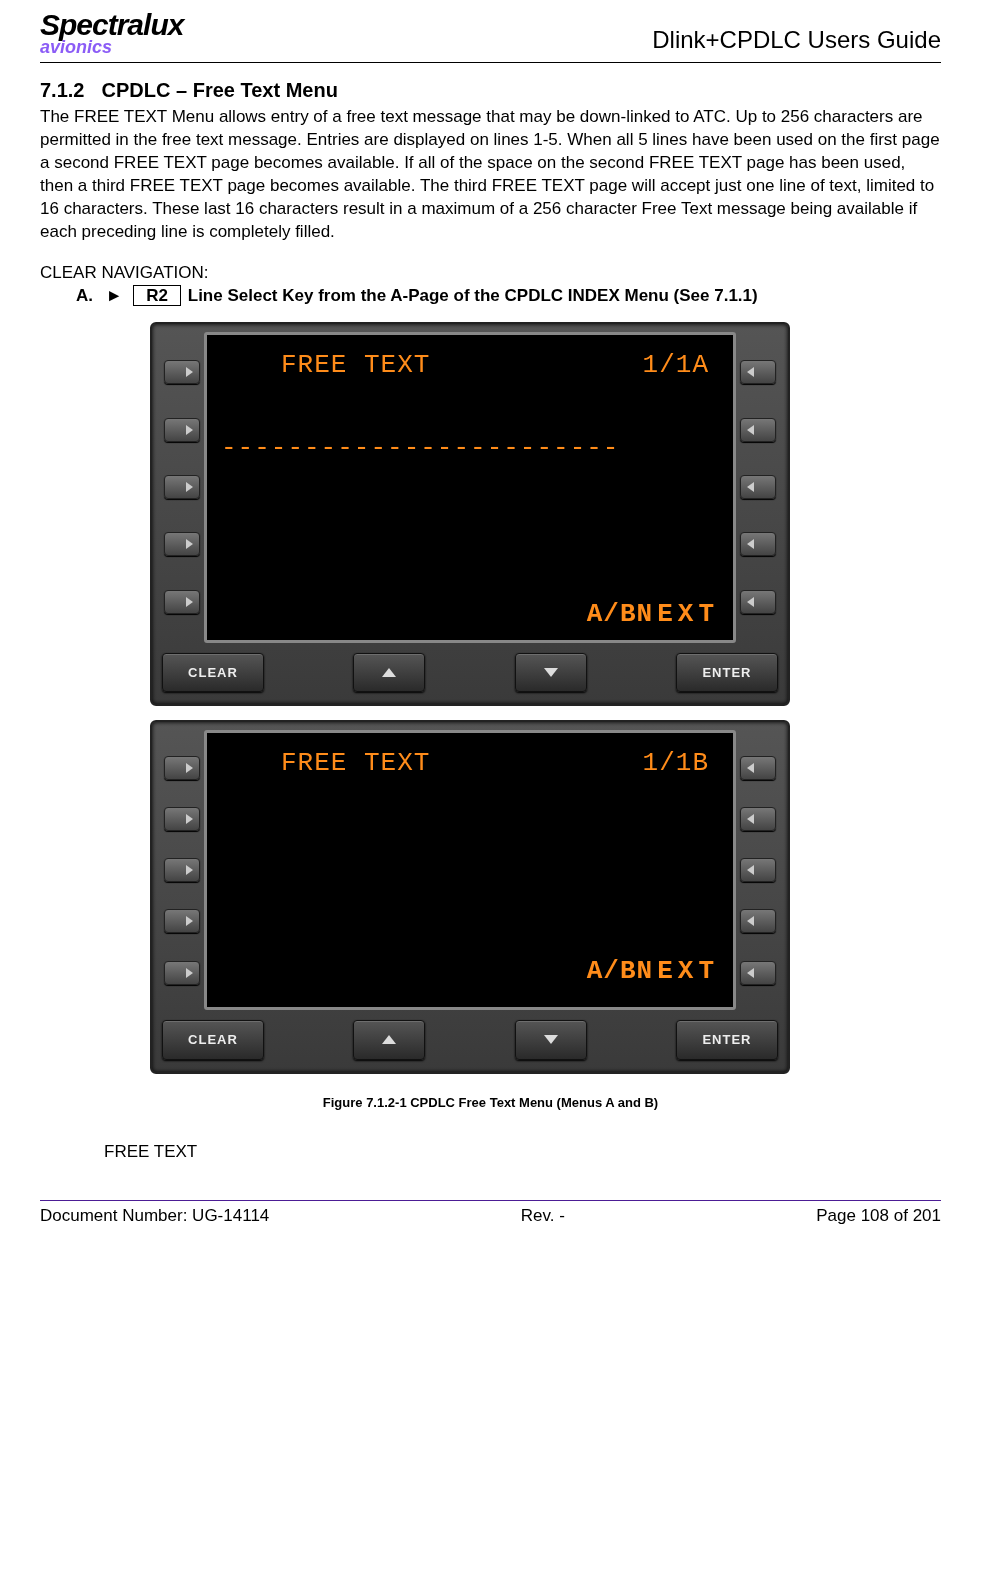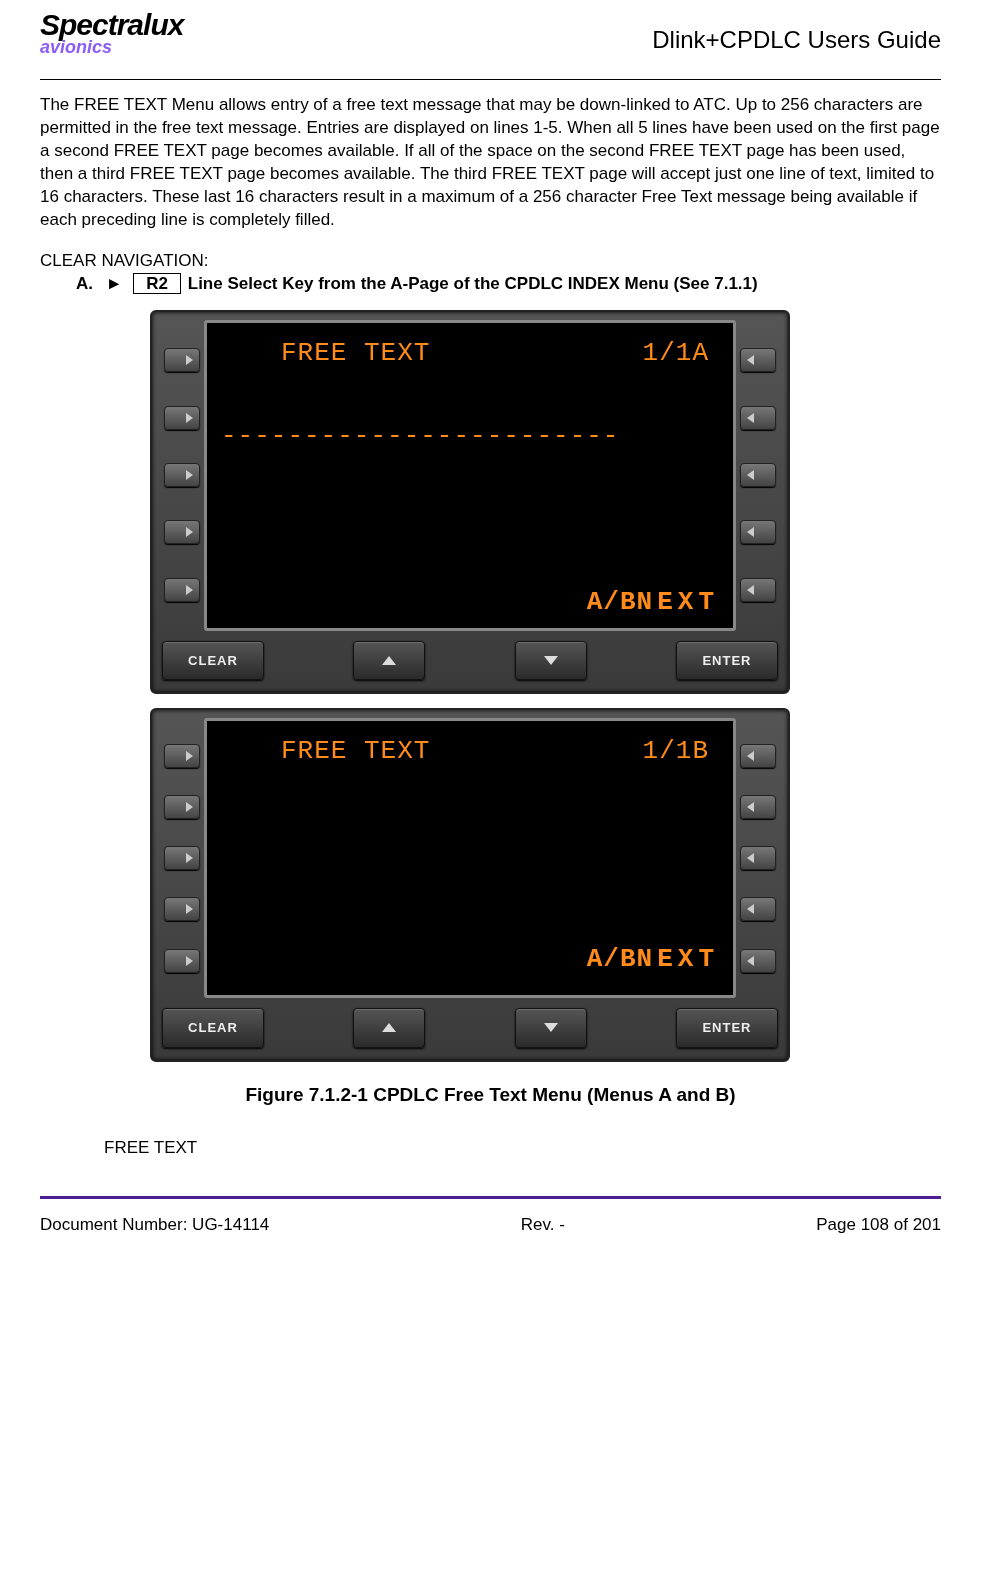"Spectralux" .header { padding-bottom: 23px -> 6px }
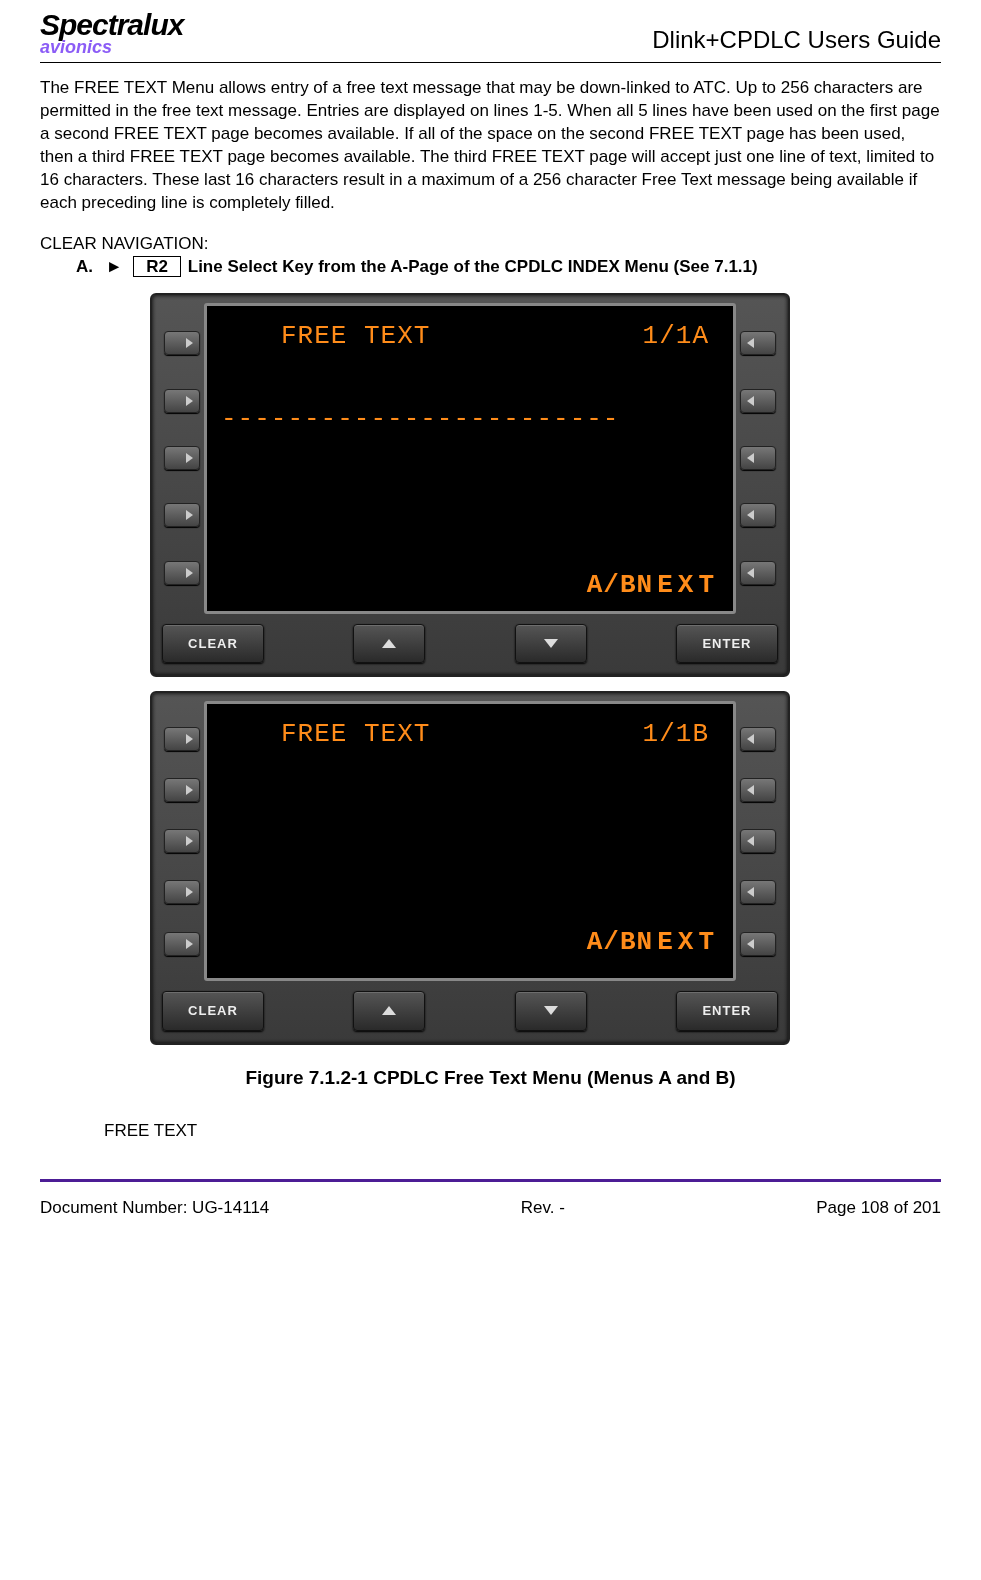"7.1.2 CPDLC – Free Text" div.section-heading { html: none -> <div> <span>7.1.2</span> <span>CPDLC – Free Text Menu</span> </div> }
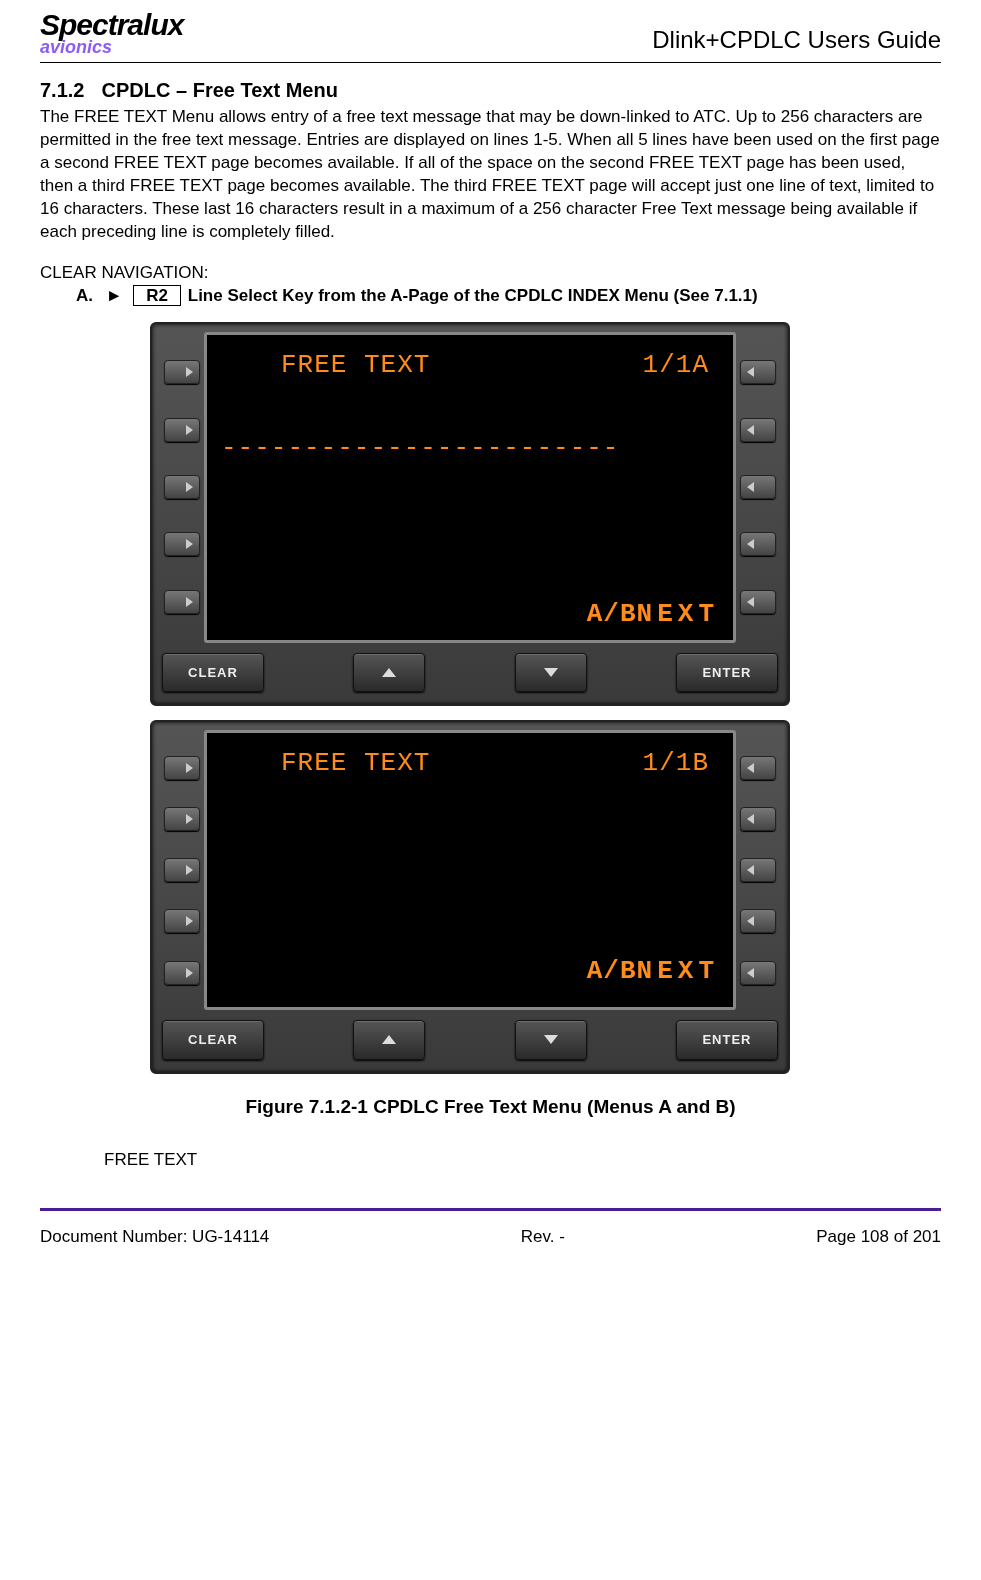"Figure 7.1.2-1 CPDLC Free Text" .figure-caption { font-size: 19px -> 13px }
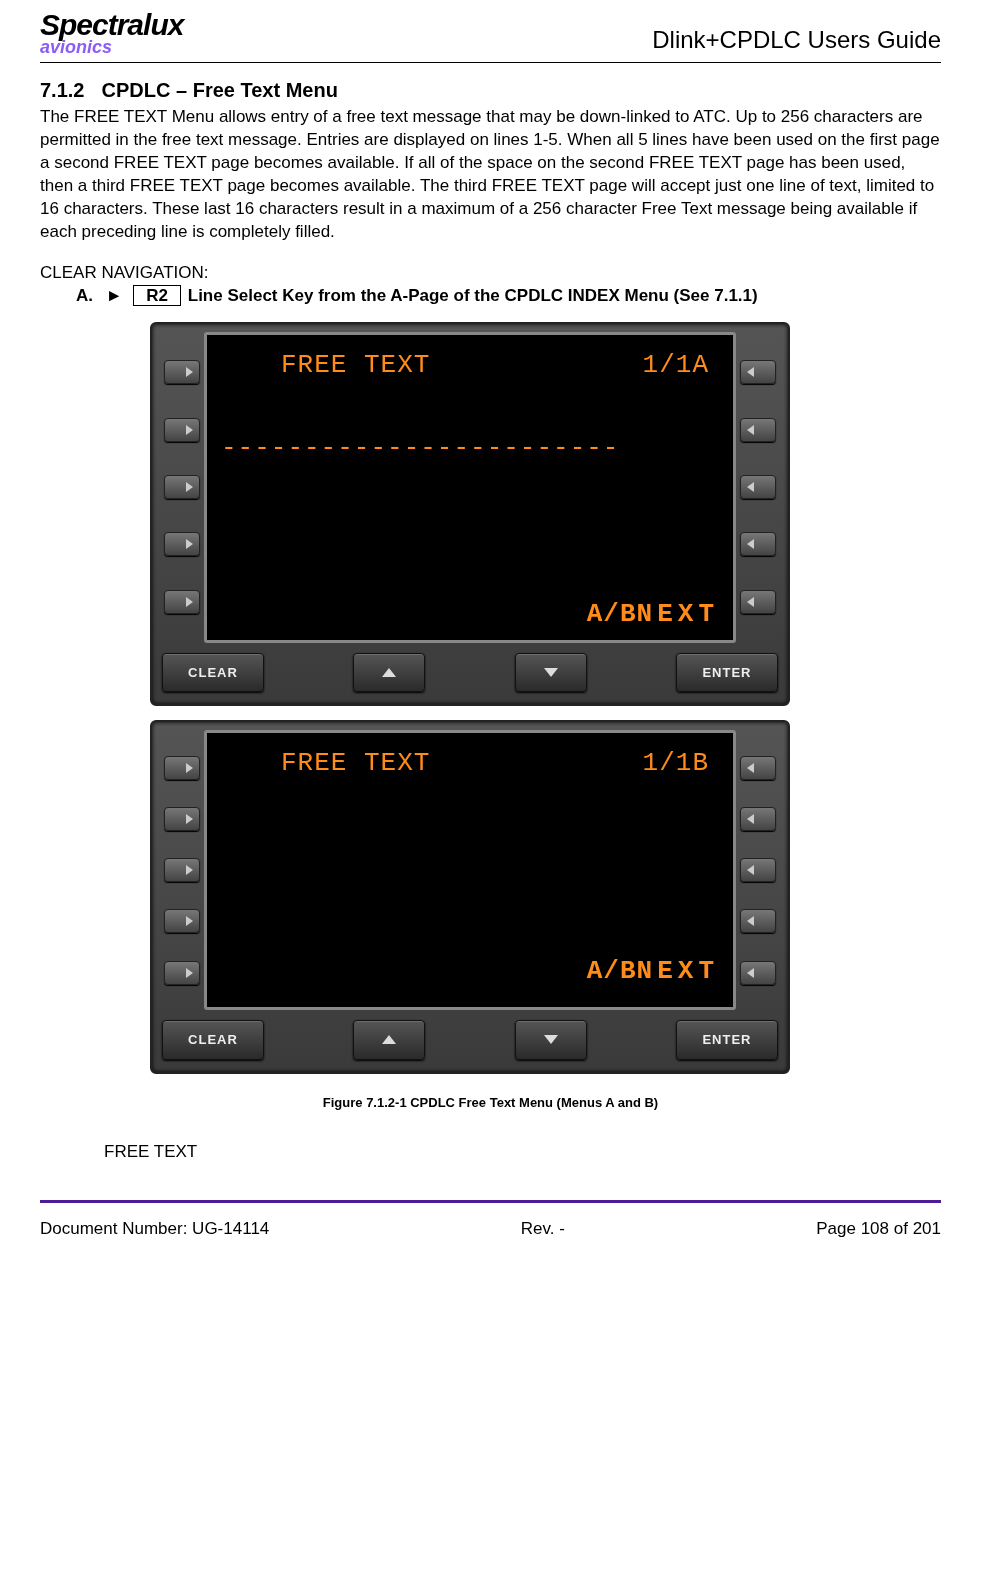"Document Number: UG-14114" .footer { border-top: 3px solid #4c1d95 -> 1px solid #4c1d95; padding-top: 15px -> 4px }
